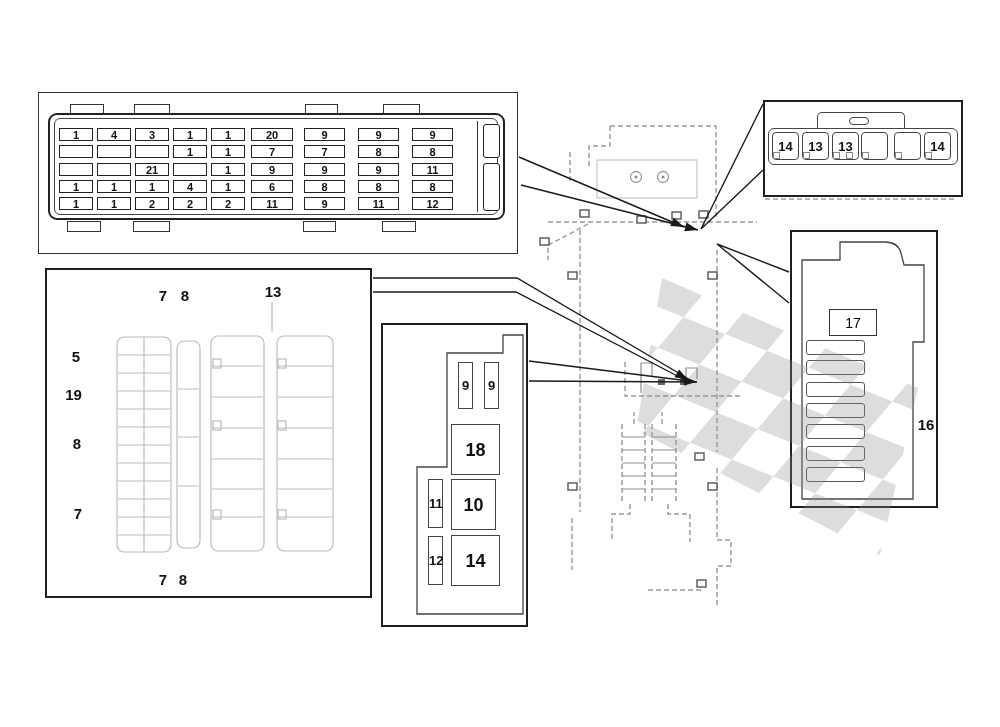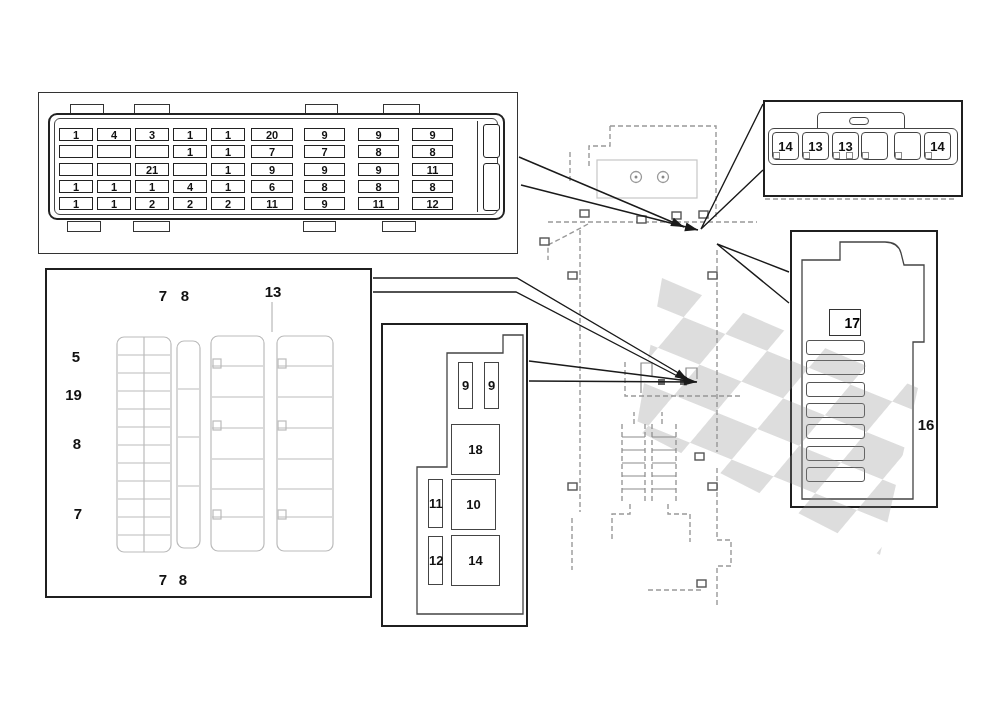"17" div.tbox { font-weight: bold -> normal; text-align: right -> center; width: 32px -> 48px }
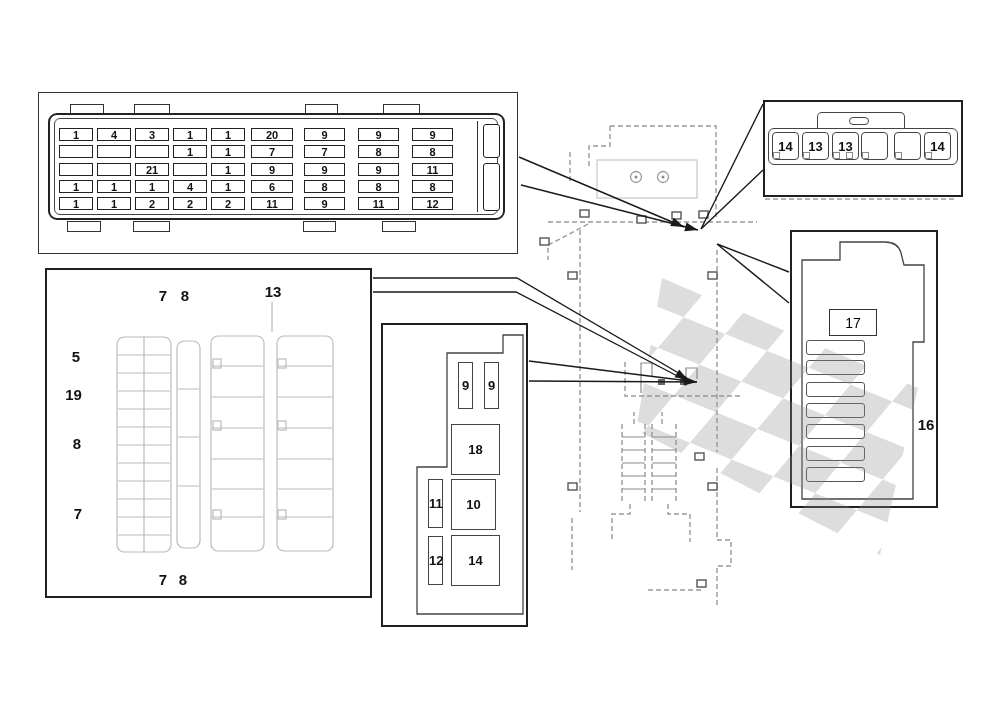"18" .rslot { font-size: 13px -> 18px }
